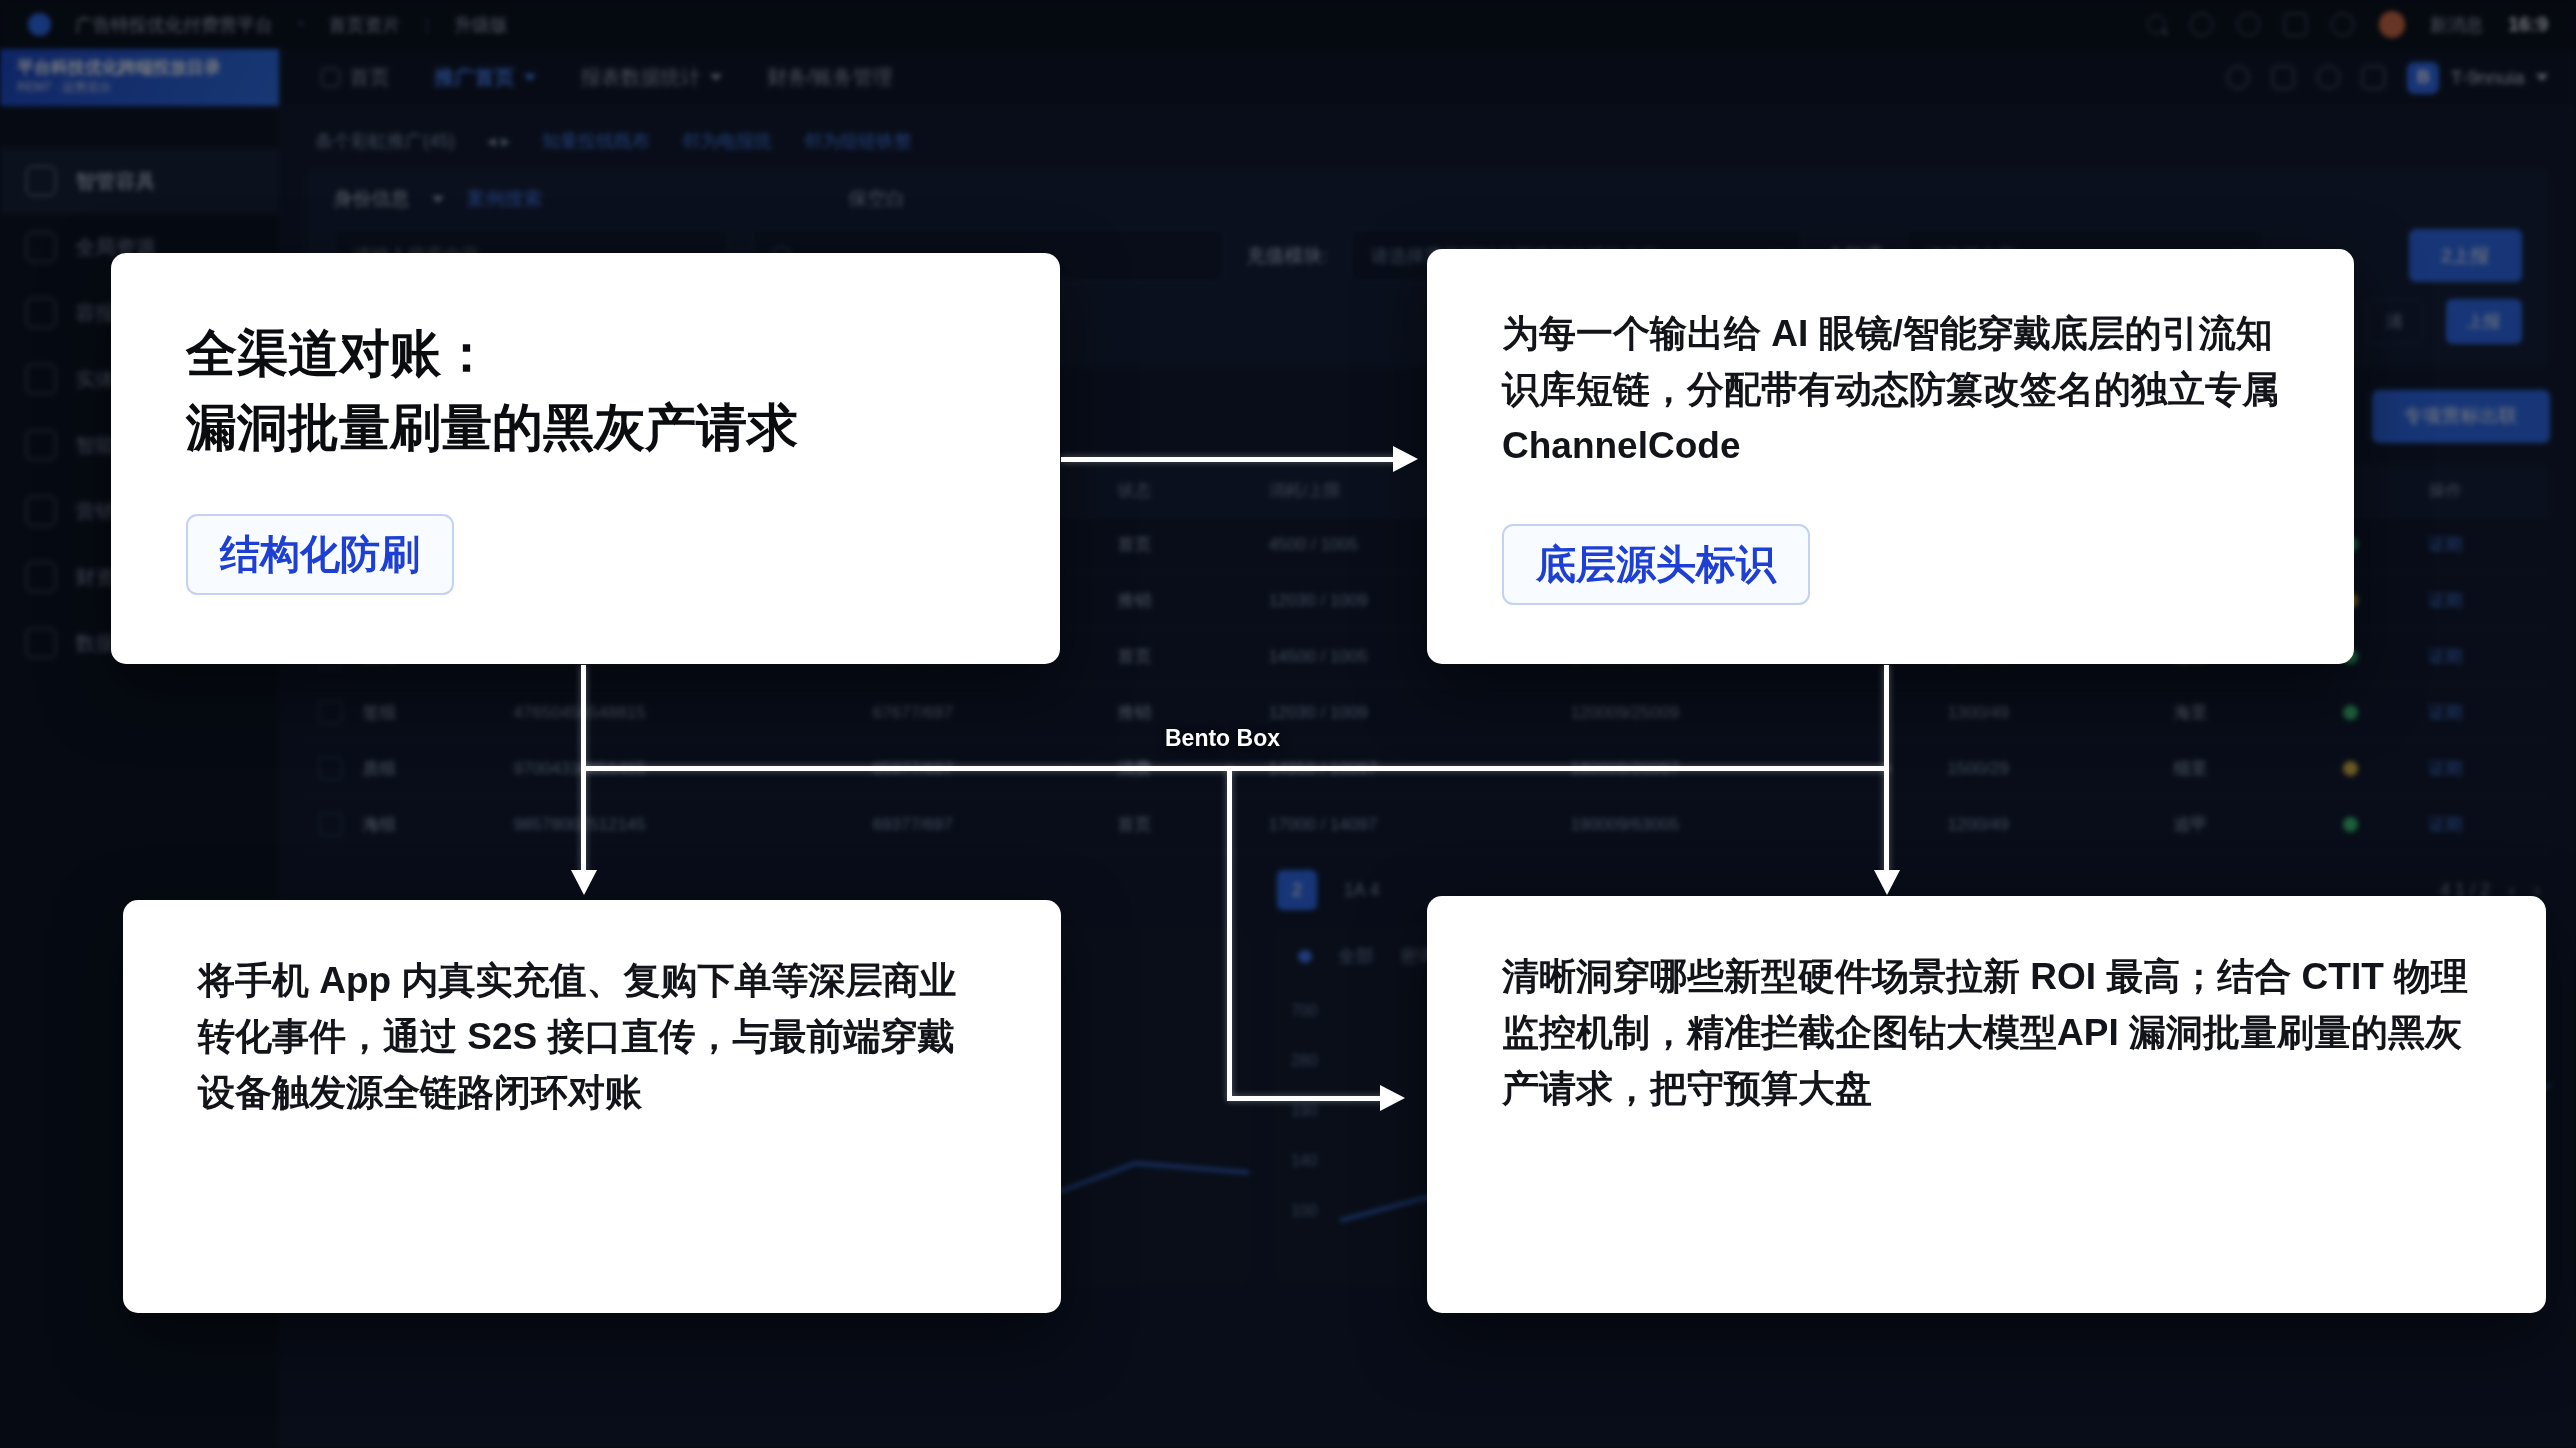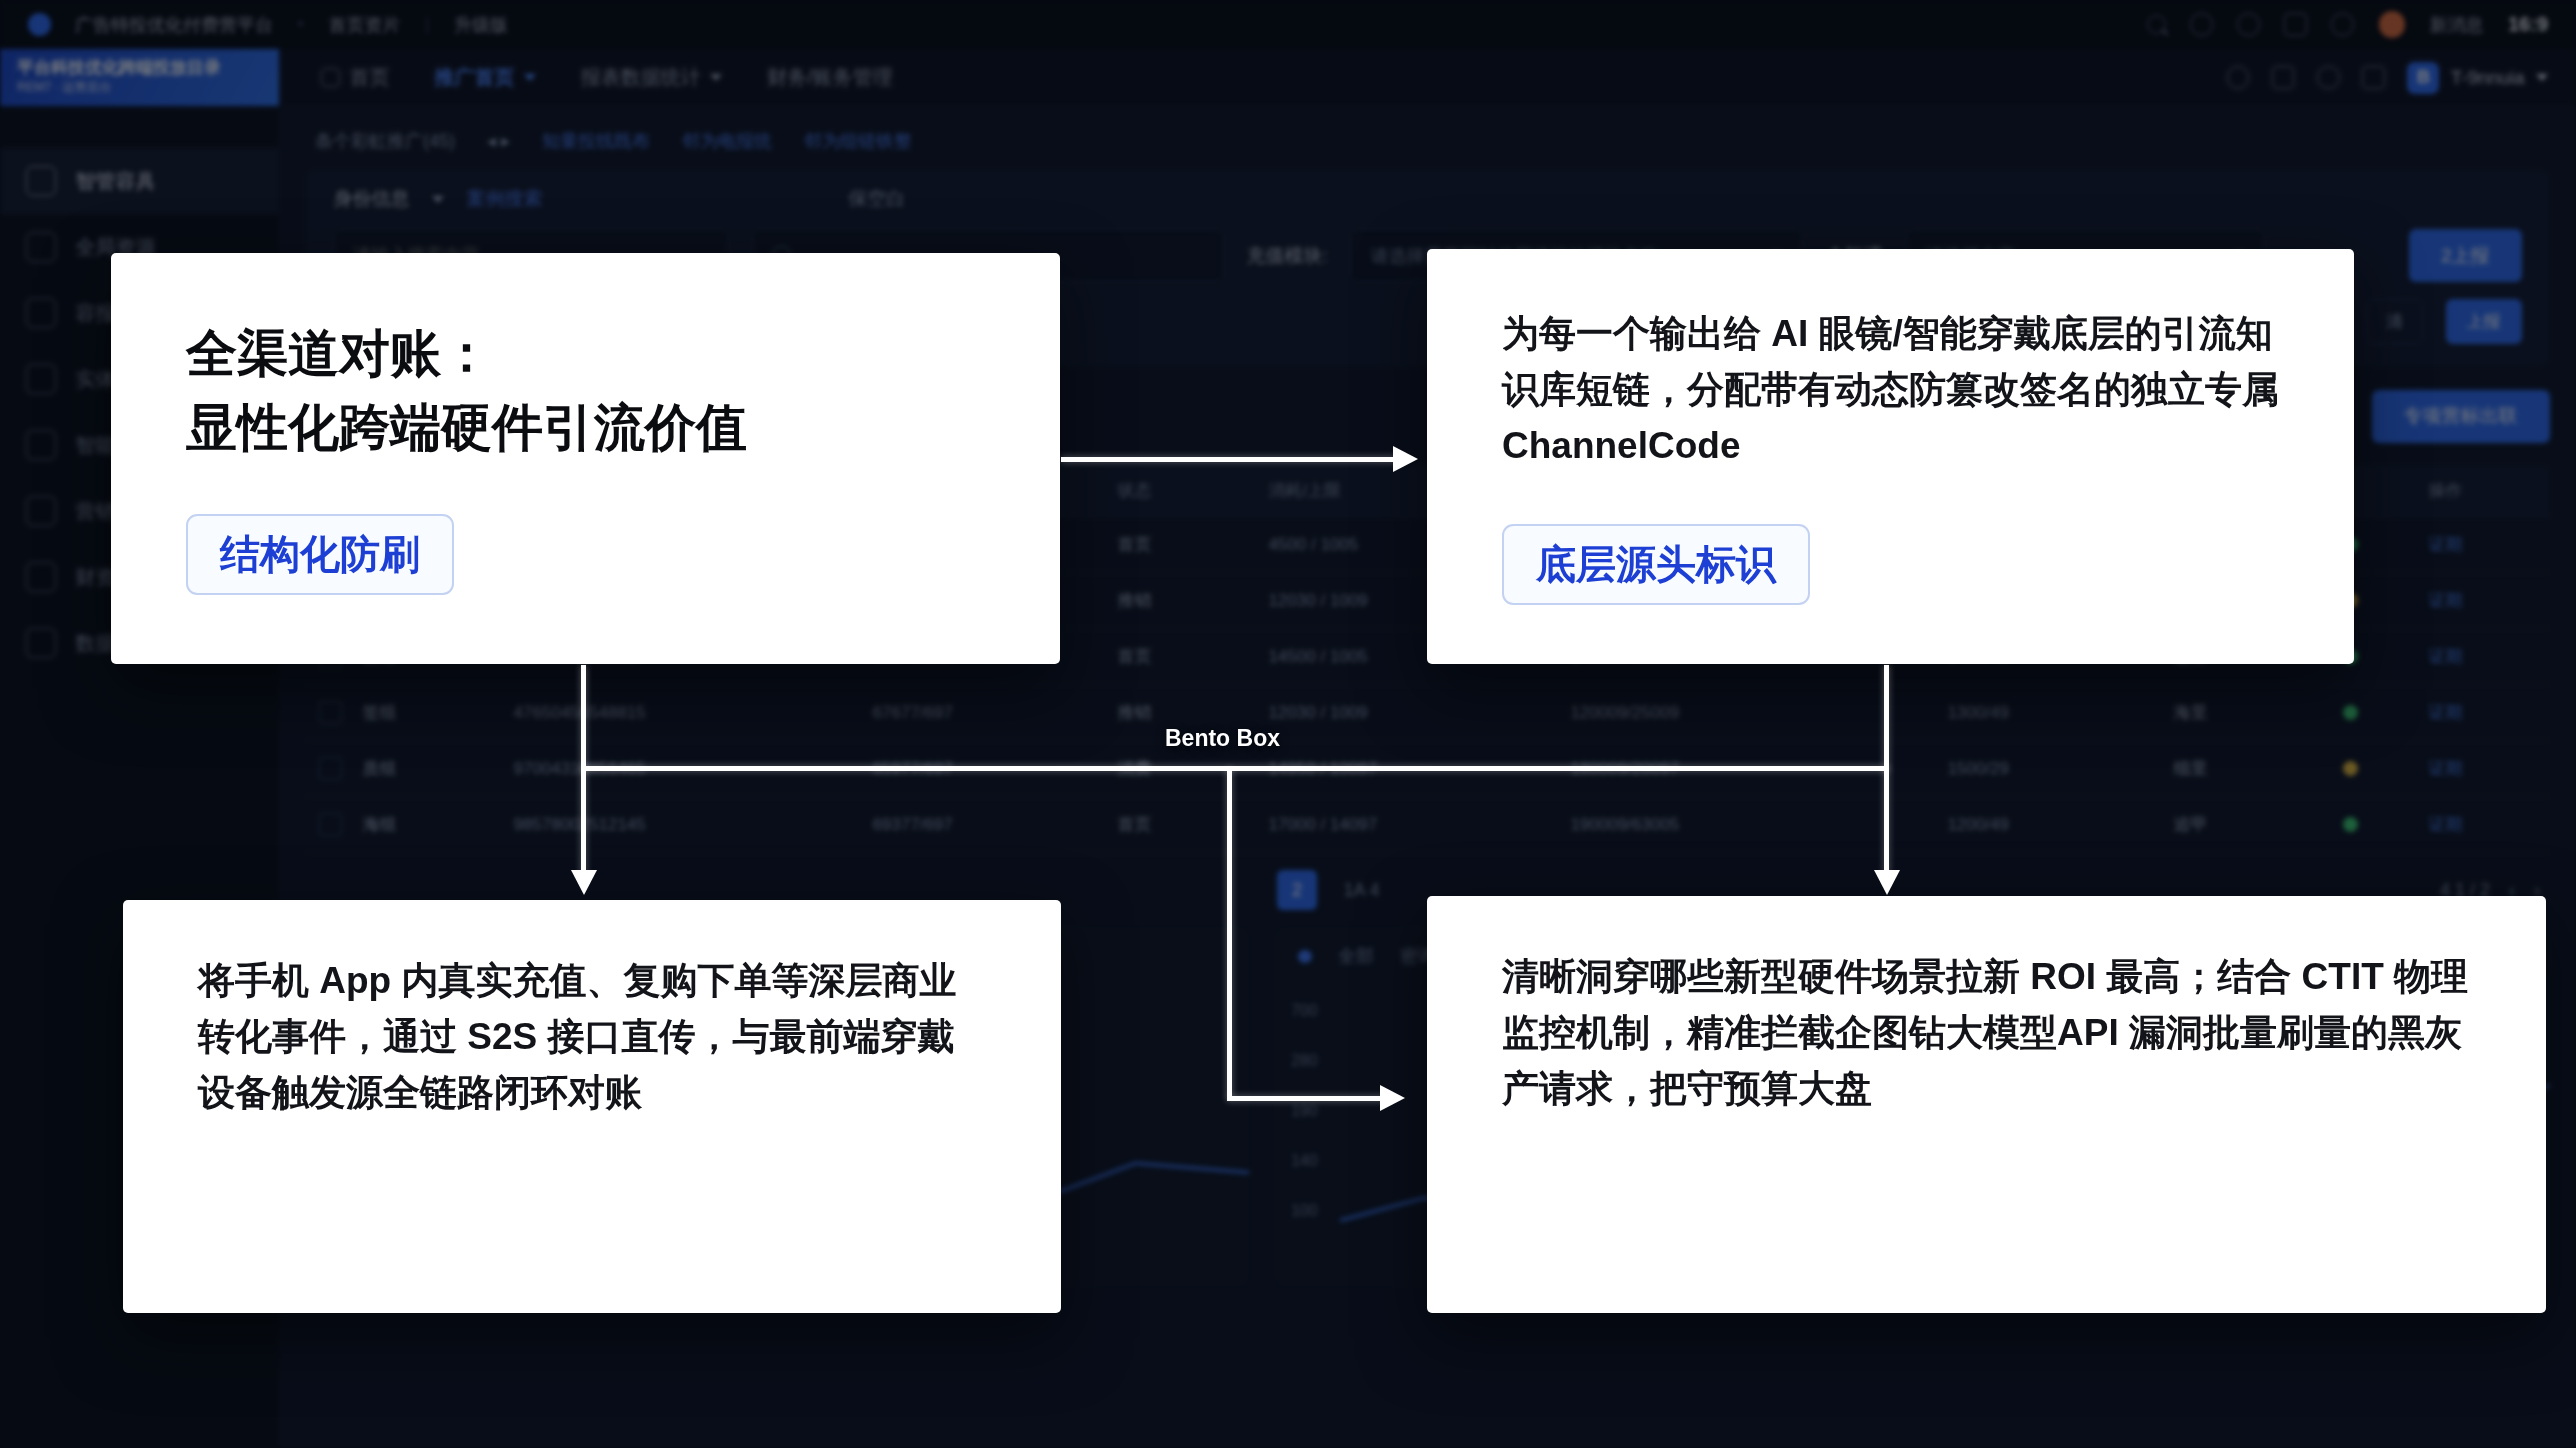"全渠道对账：" .card { border-radius: 5px -> 15px }
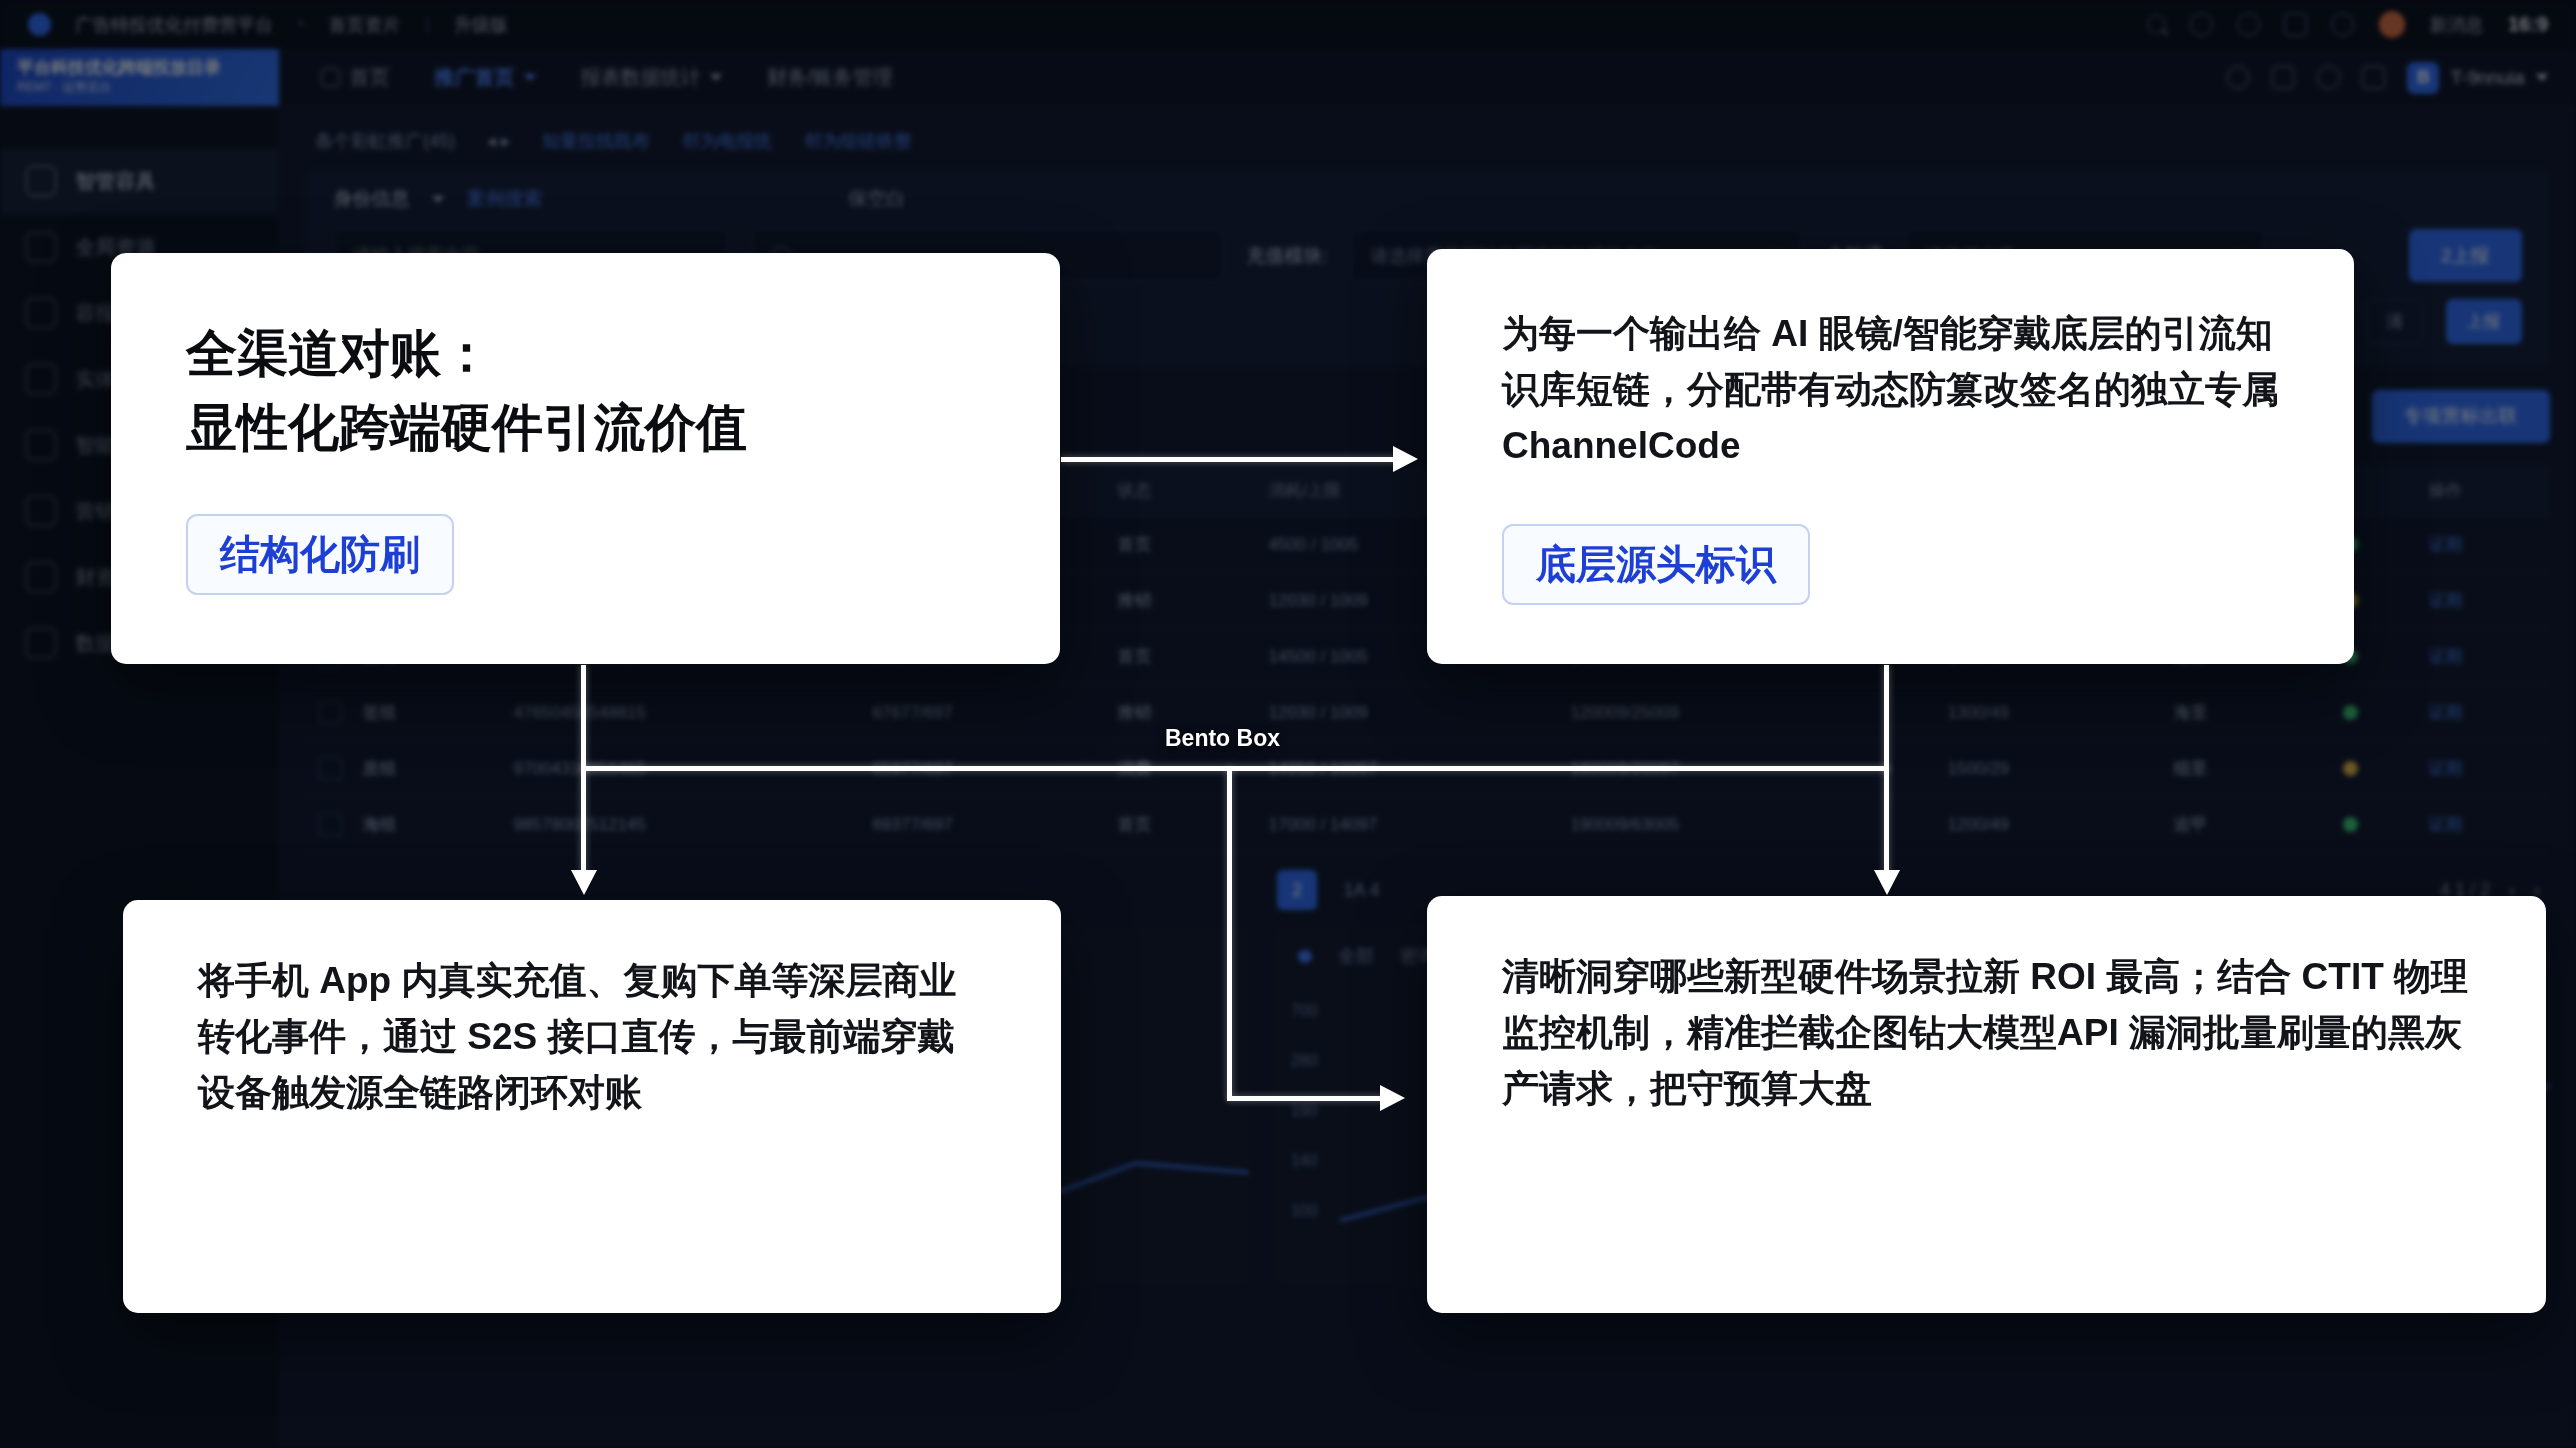"显性化跨端硬件引流价值" div { text: 显性化跨端硬件引流价值 -> 漏洞批量刷量的黑灰产请求 }
